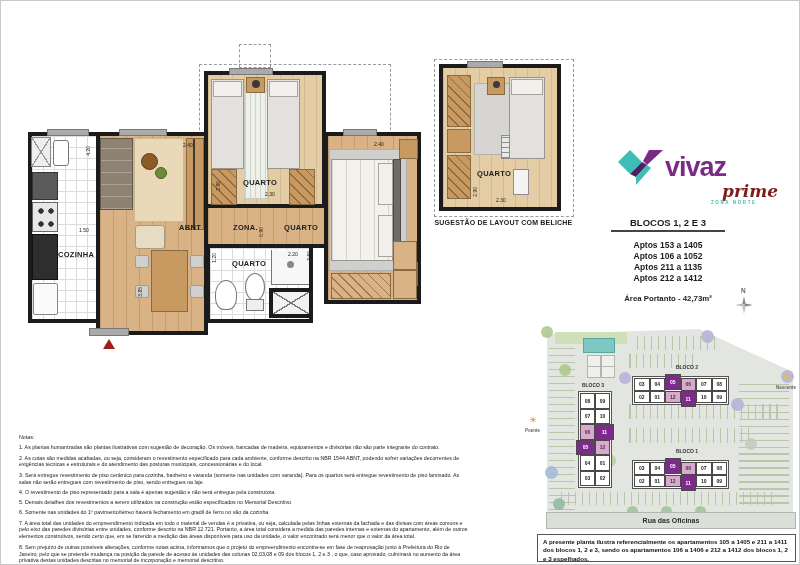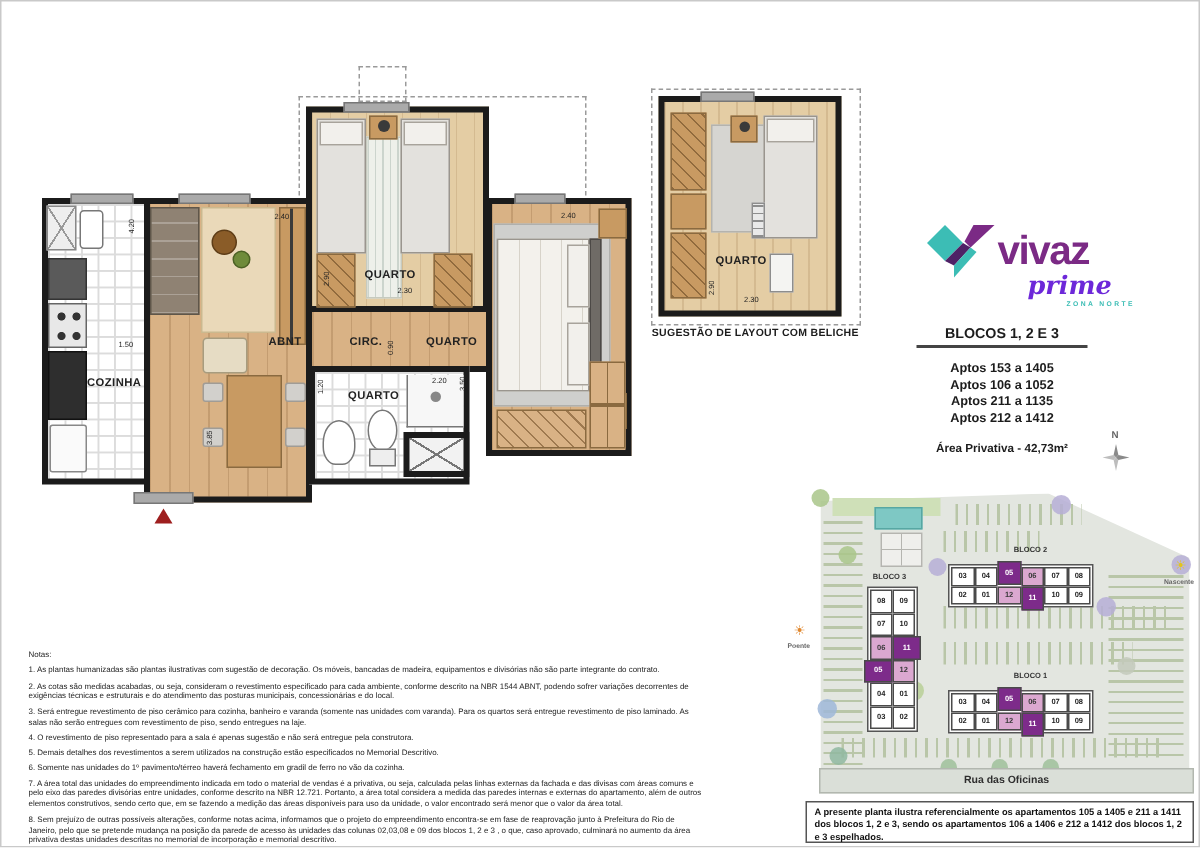"prime" .prime { color: #6d28d9 -> #7f1d1d; margin-left: none -> 37px }
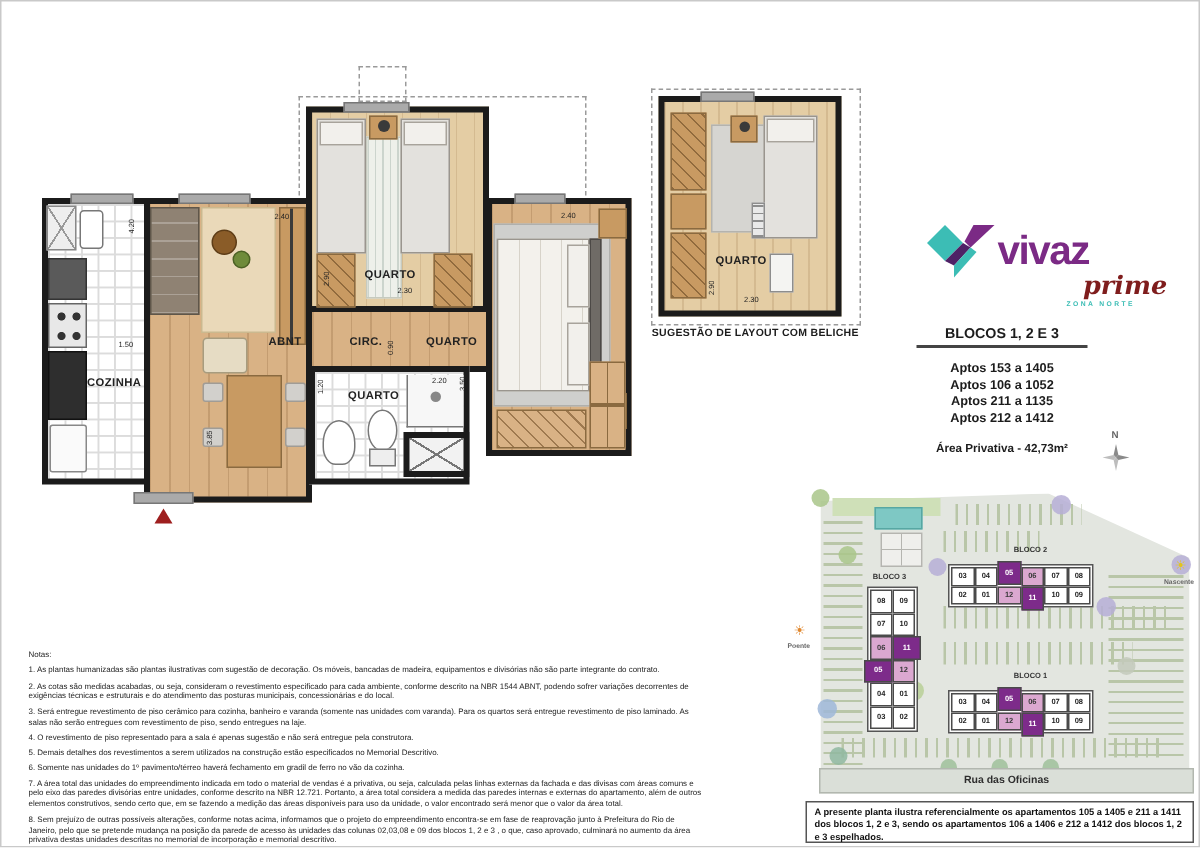"CIRC." div.rlabel { text: CIRC -> ZONA }
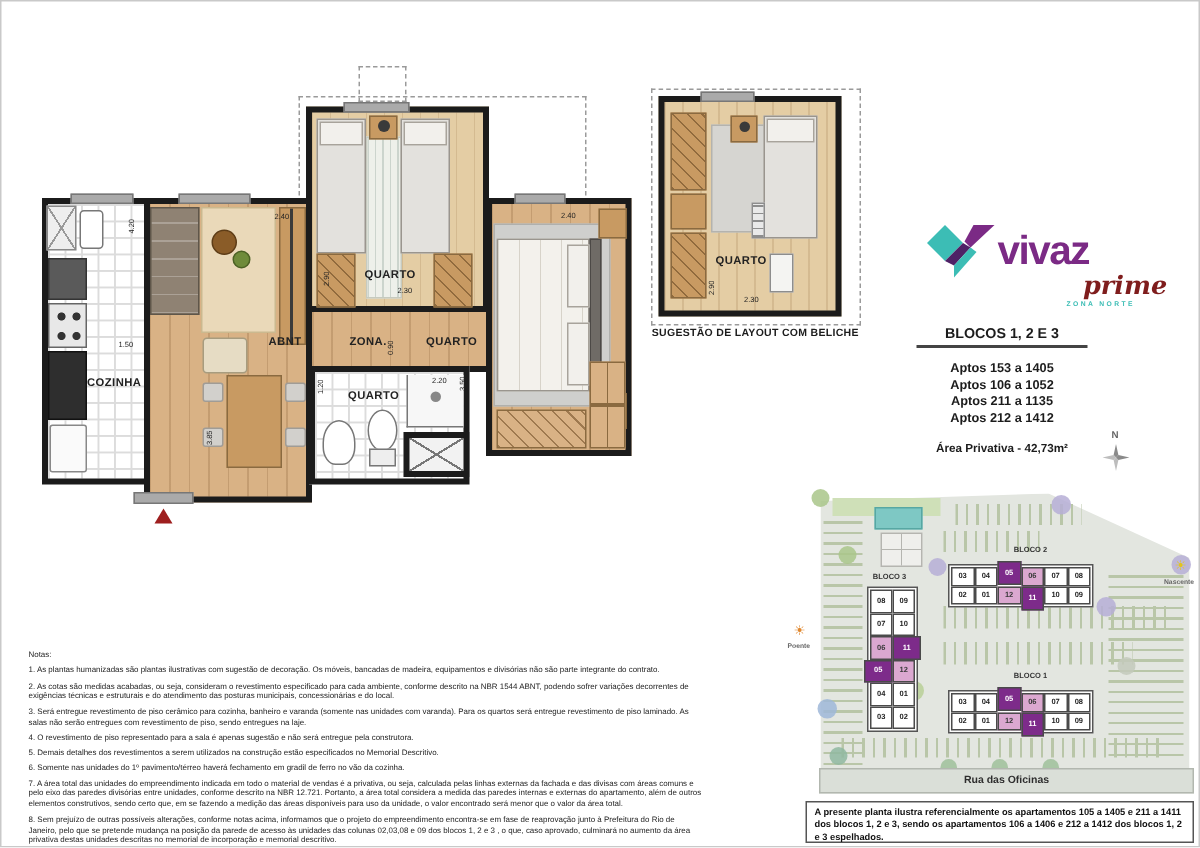"Área Privativa - 42,73m²" div.abs { text: Privativa -> Portanto }
